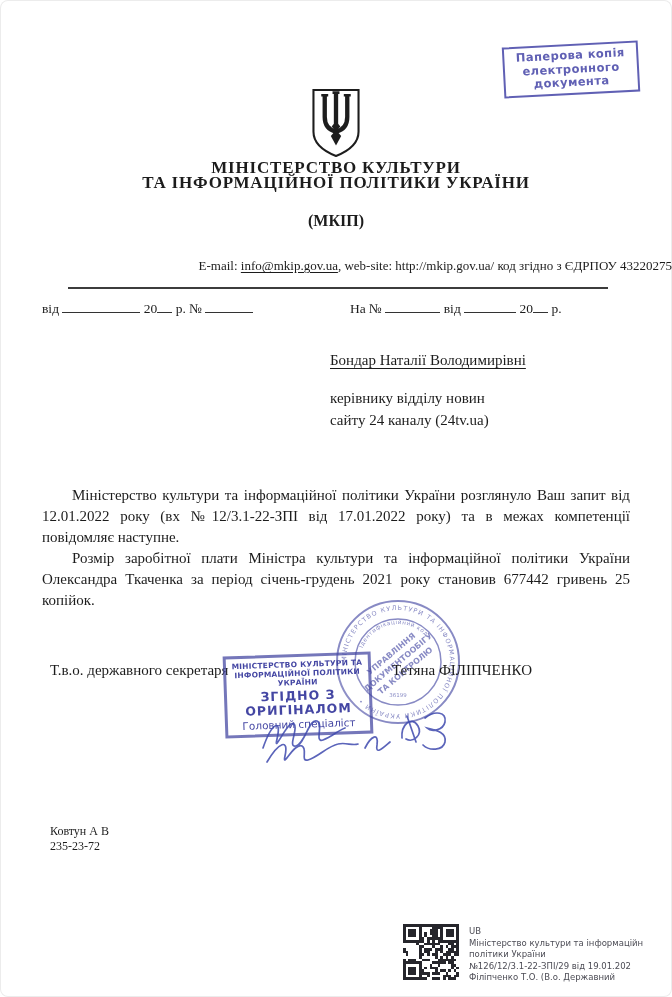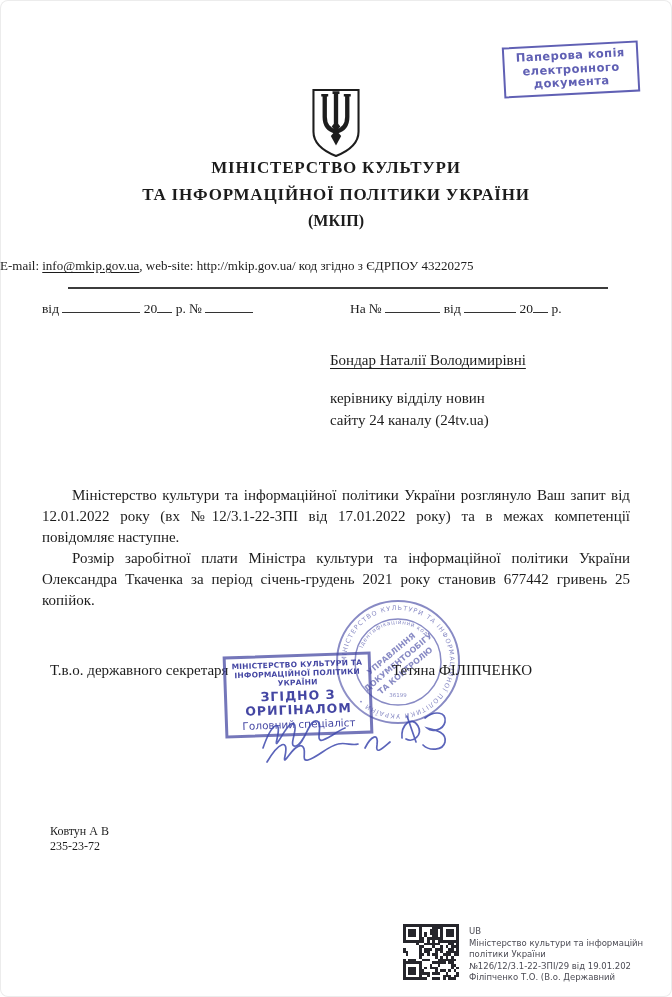"ТА ІНФОРМАЦІЙНОЇ ПОЛІТИКИ УКРАЇНИ" .t2 { top: 185px -> 173px }
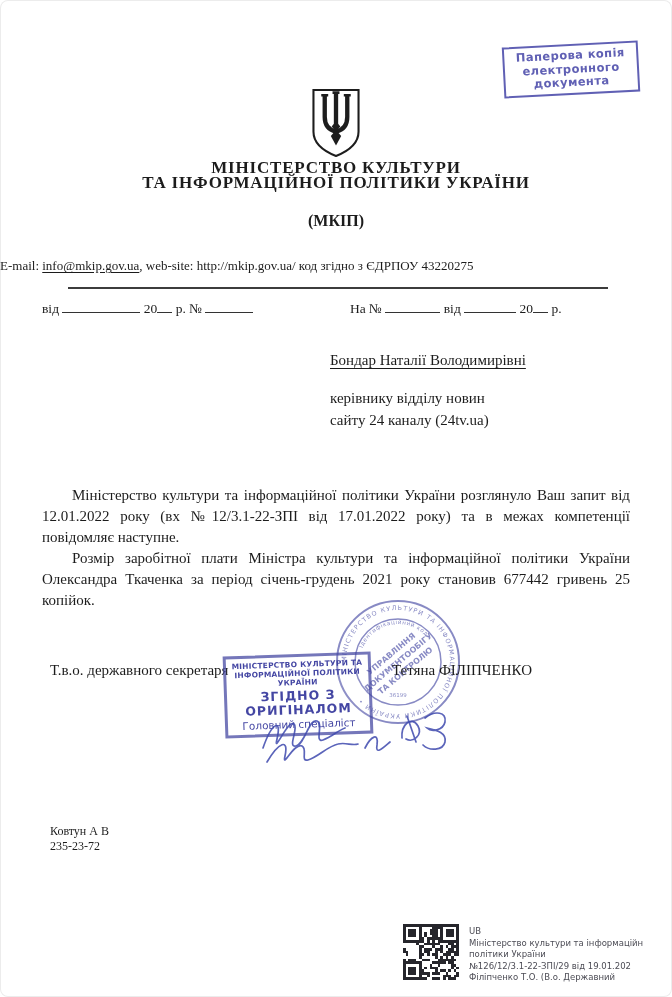"E-mail: info@mkip.gov.ua, web-site:" .email-line { text-align: left -> right }
